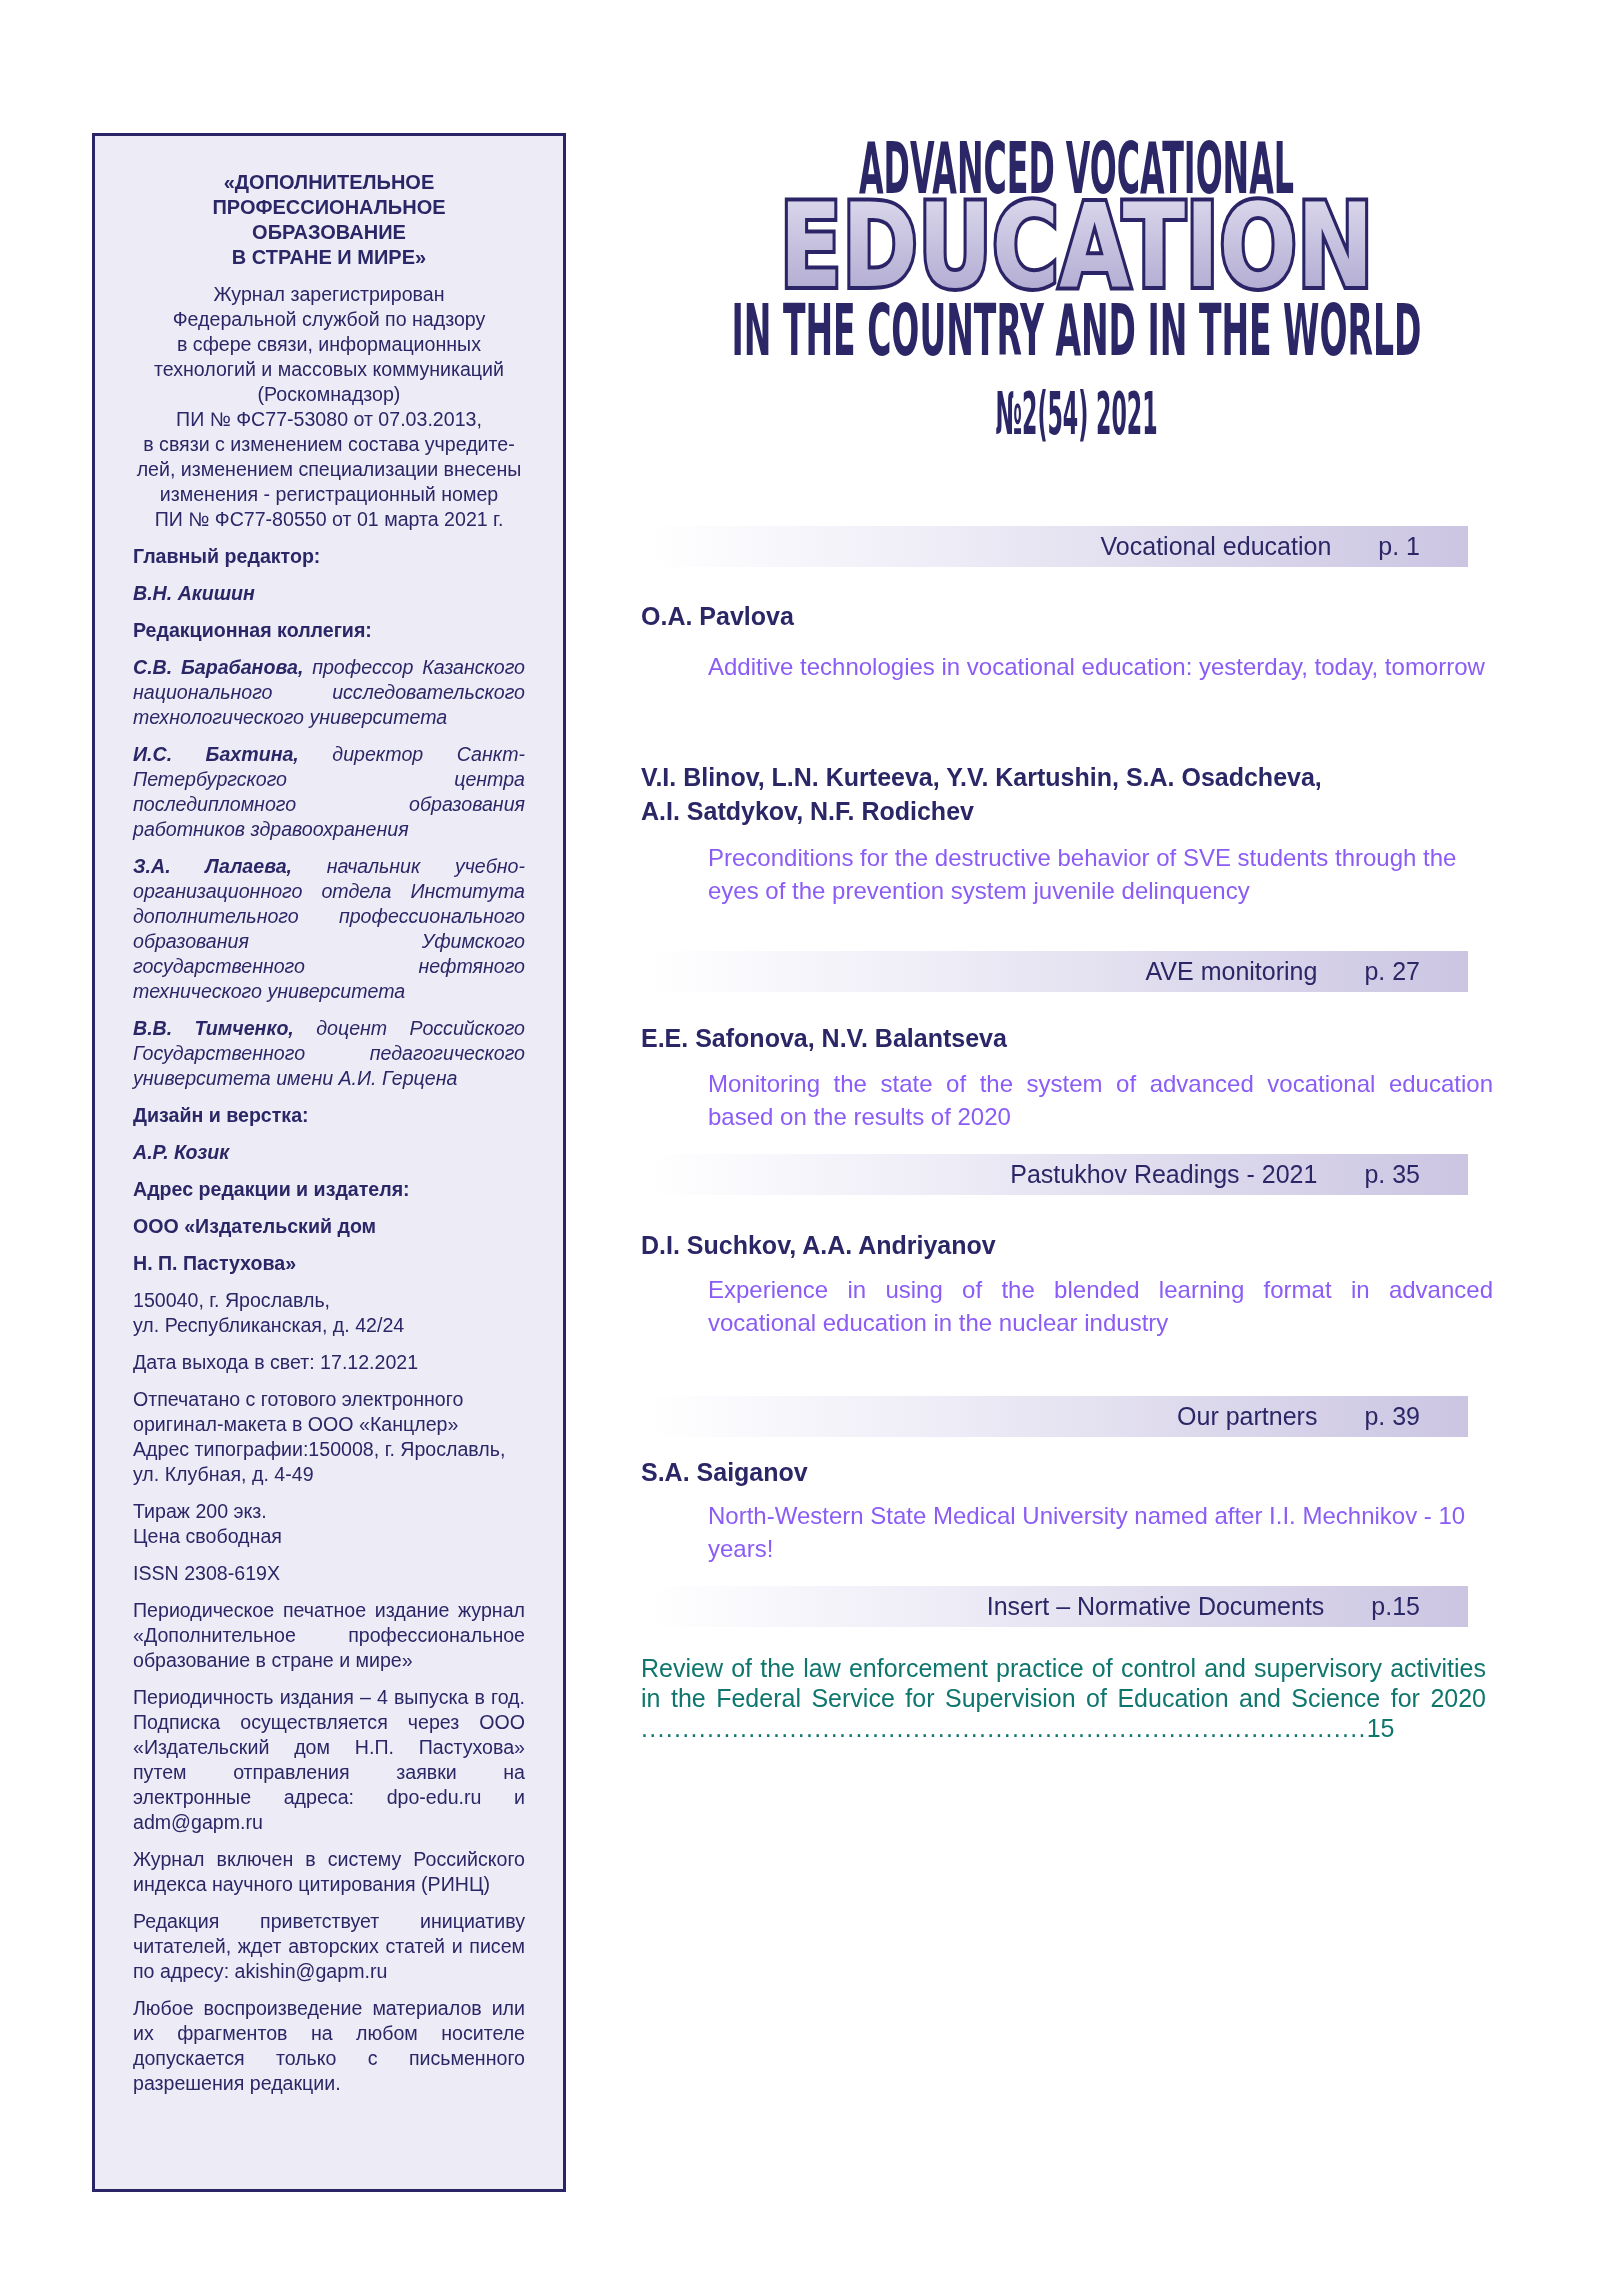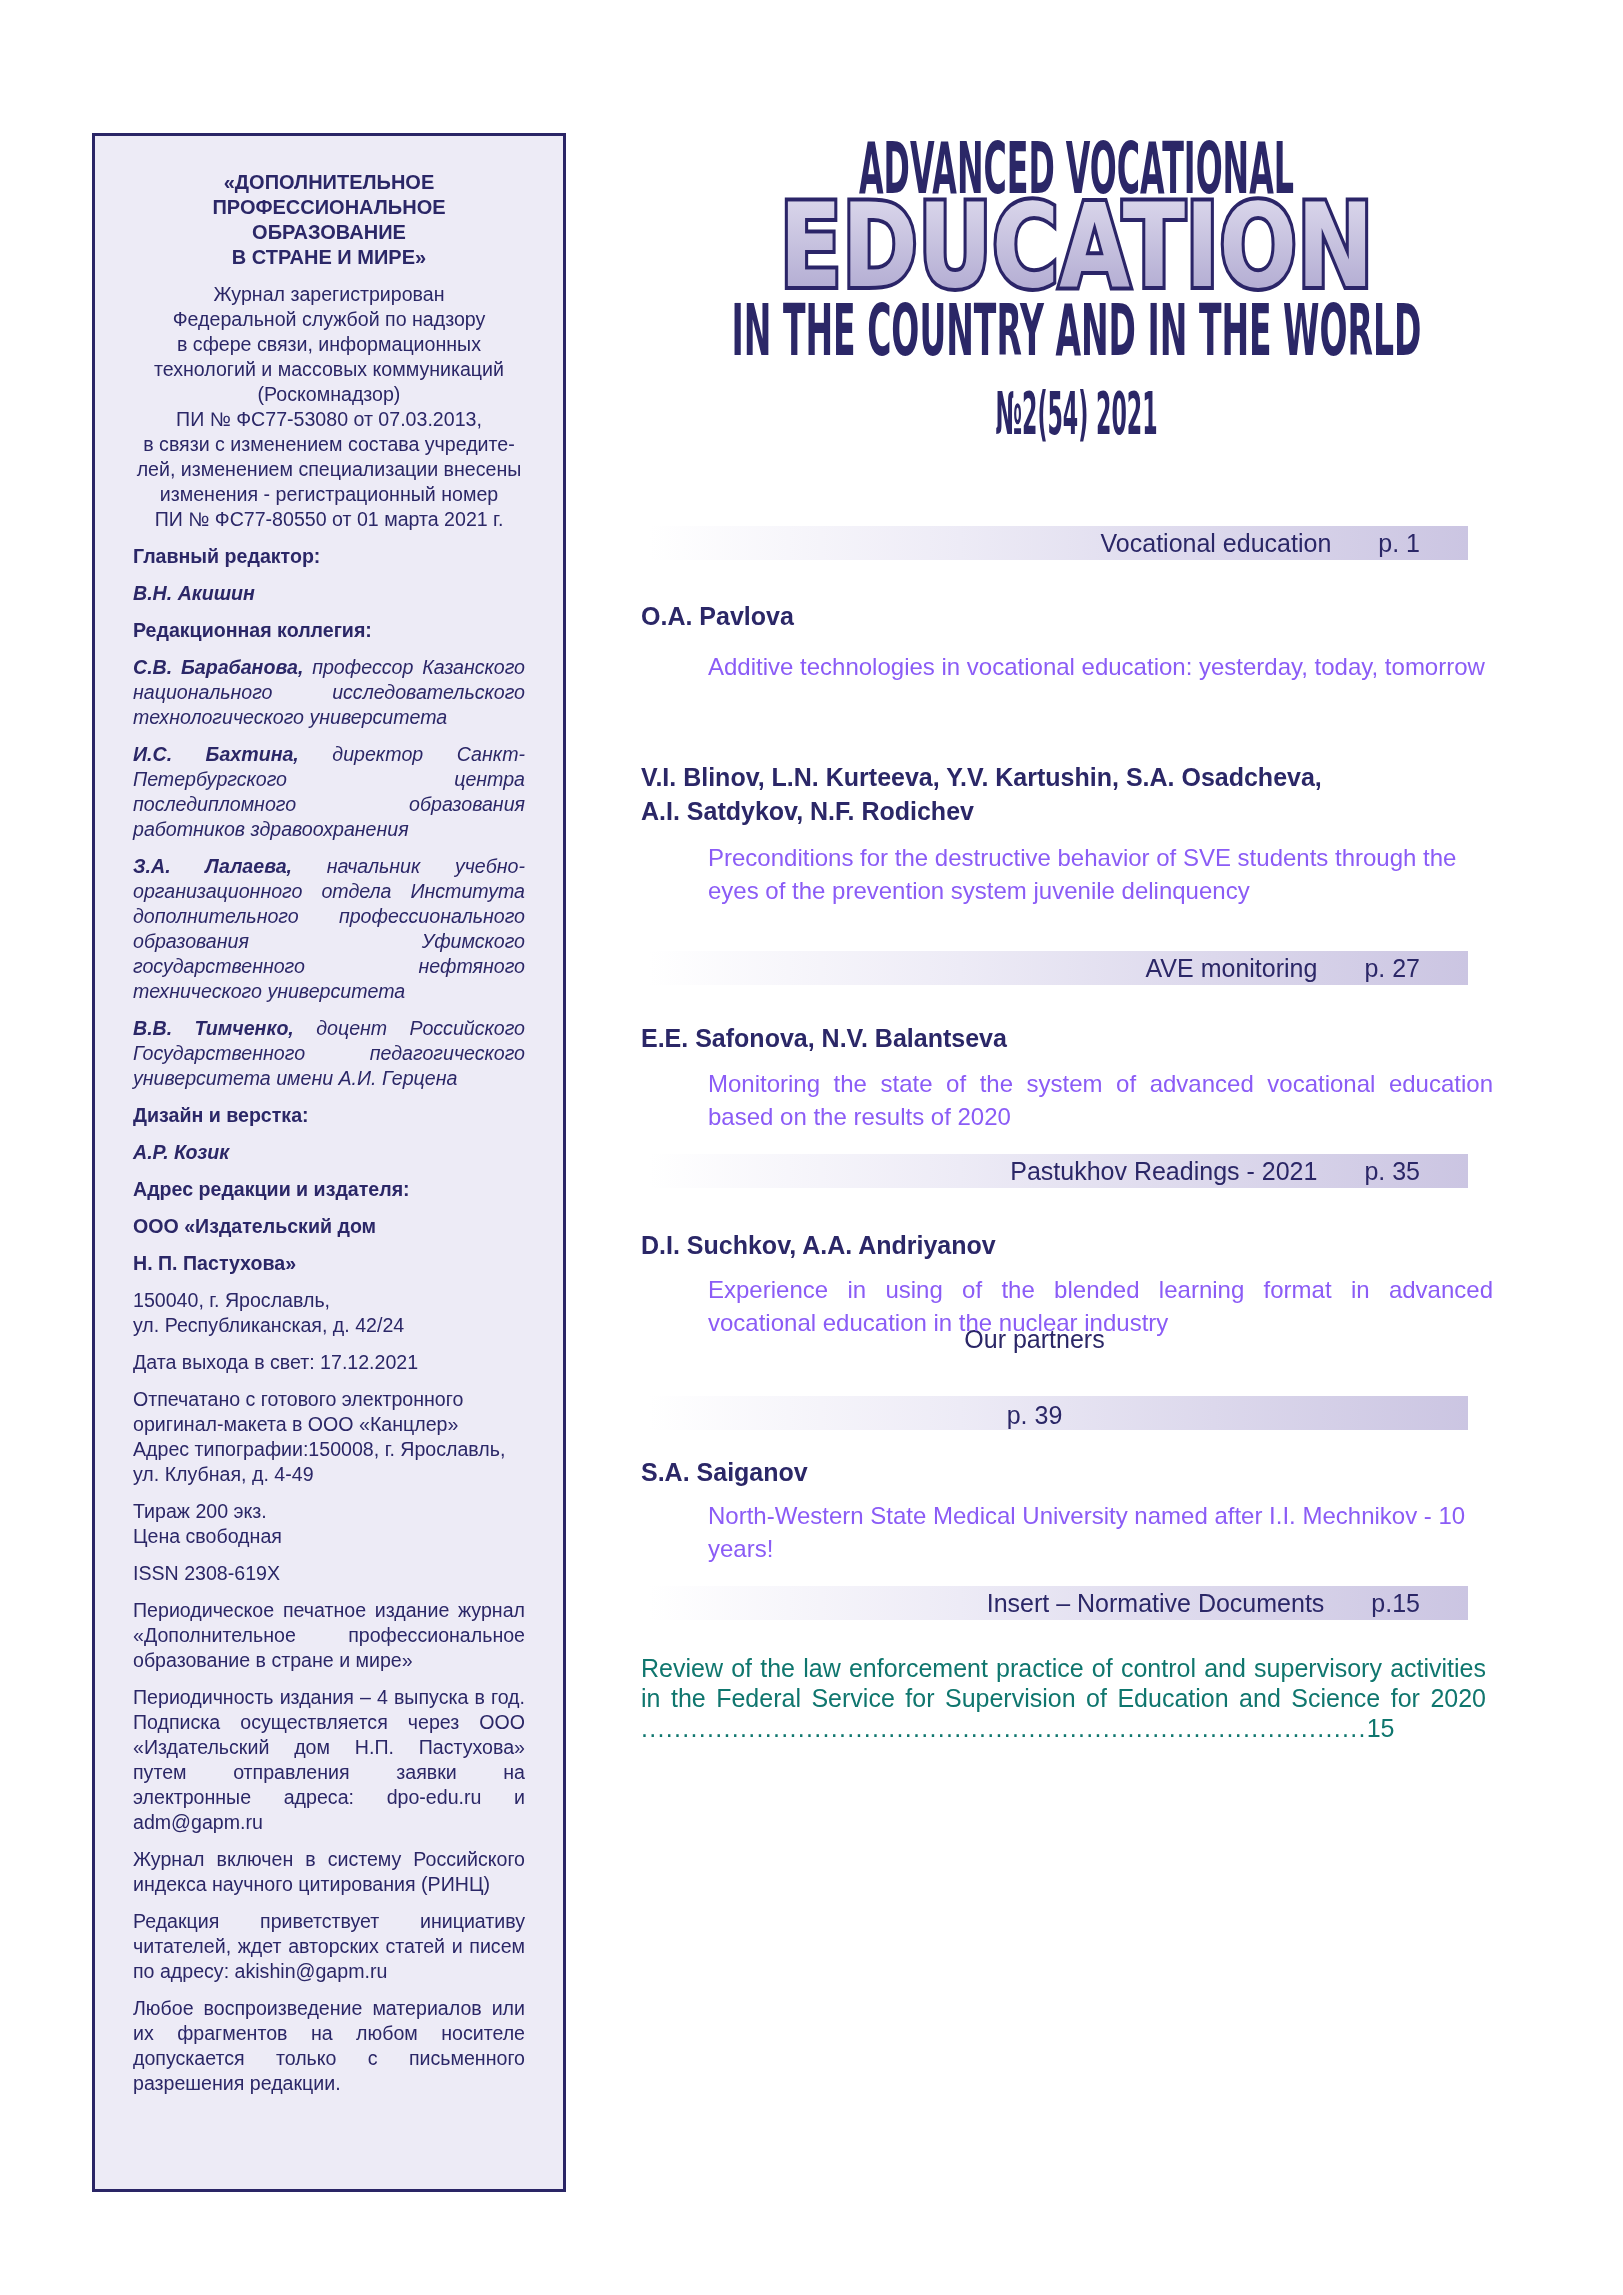"Vocational education" .bar { height: 34px -> 41px }
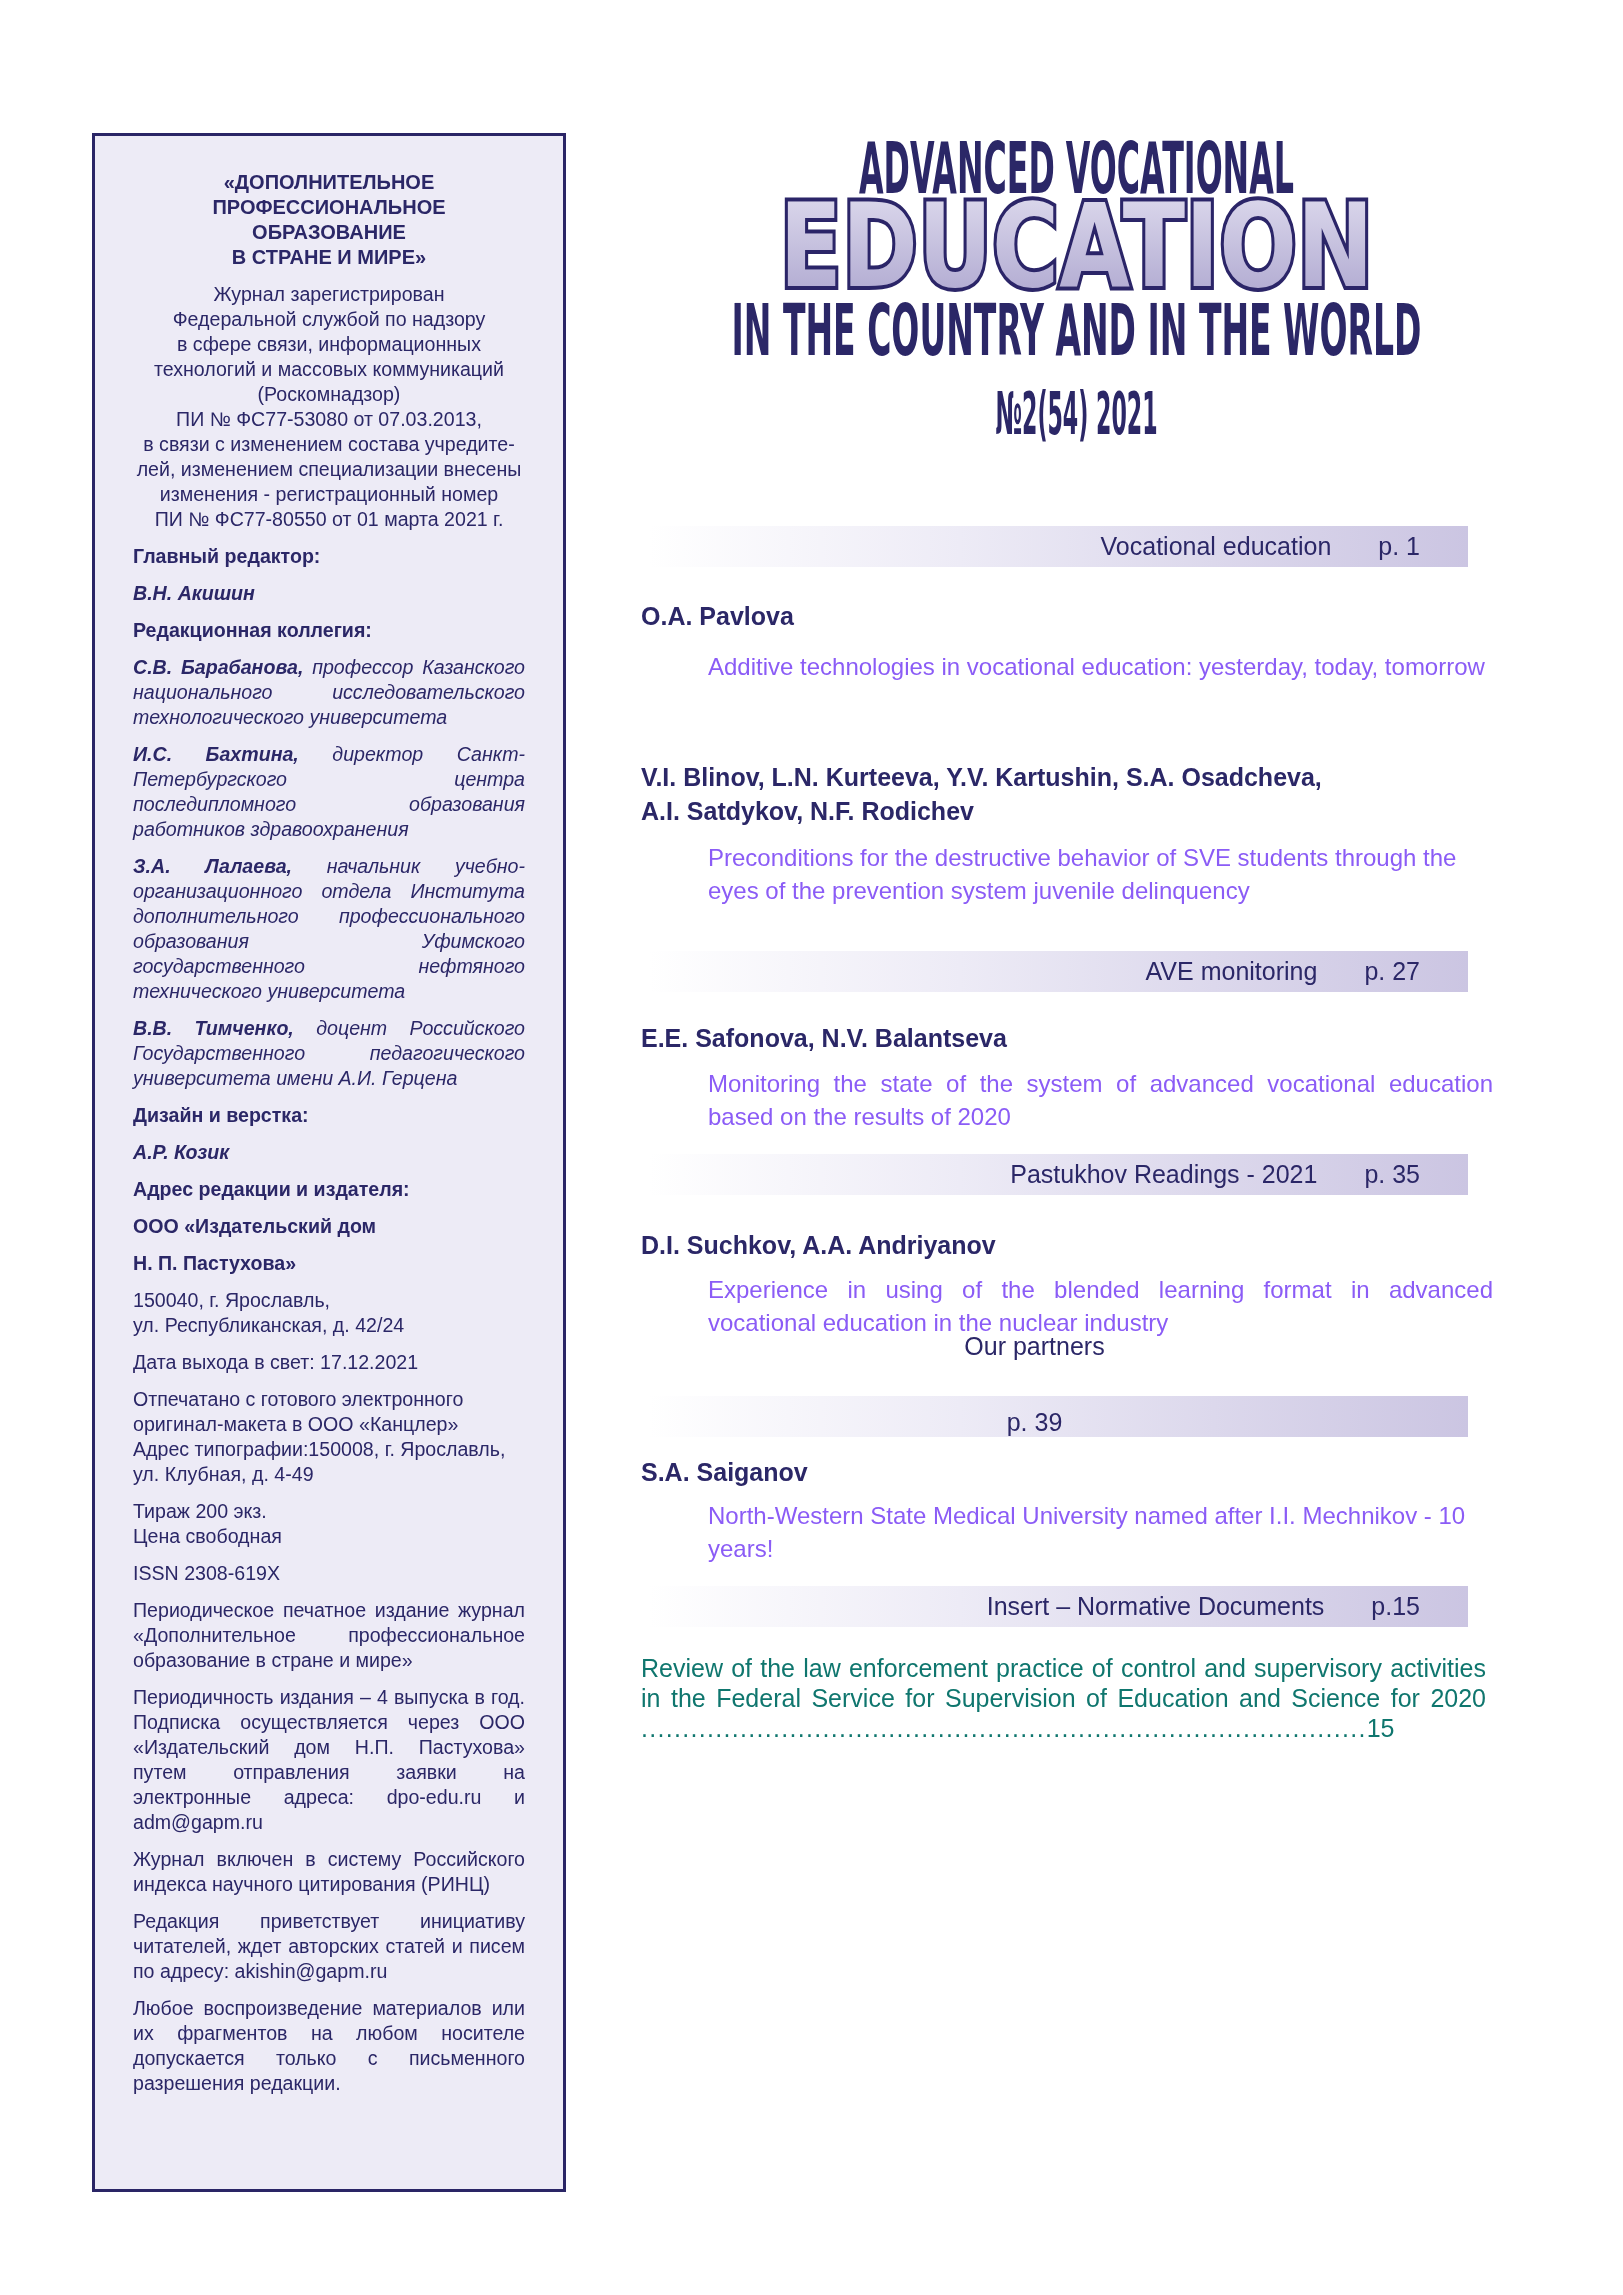"Our partners" .bar-4 { flex-direction: column -> none }
